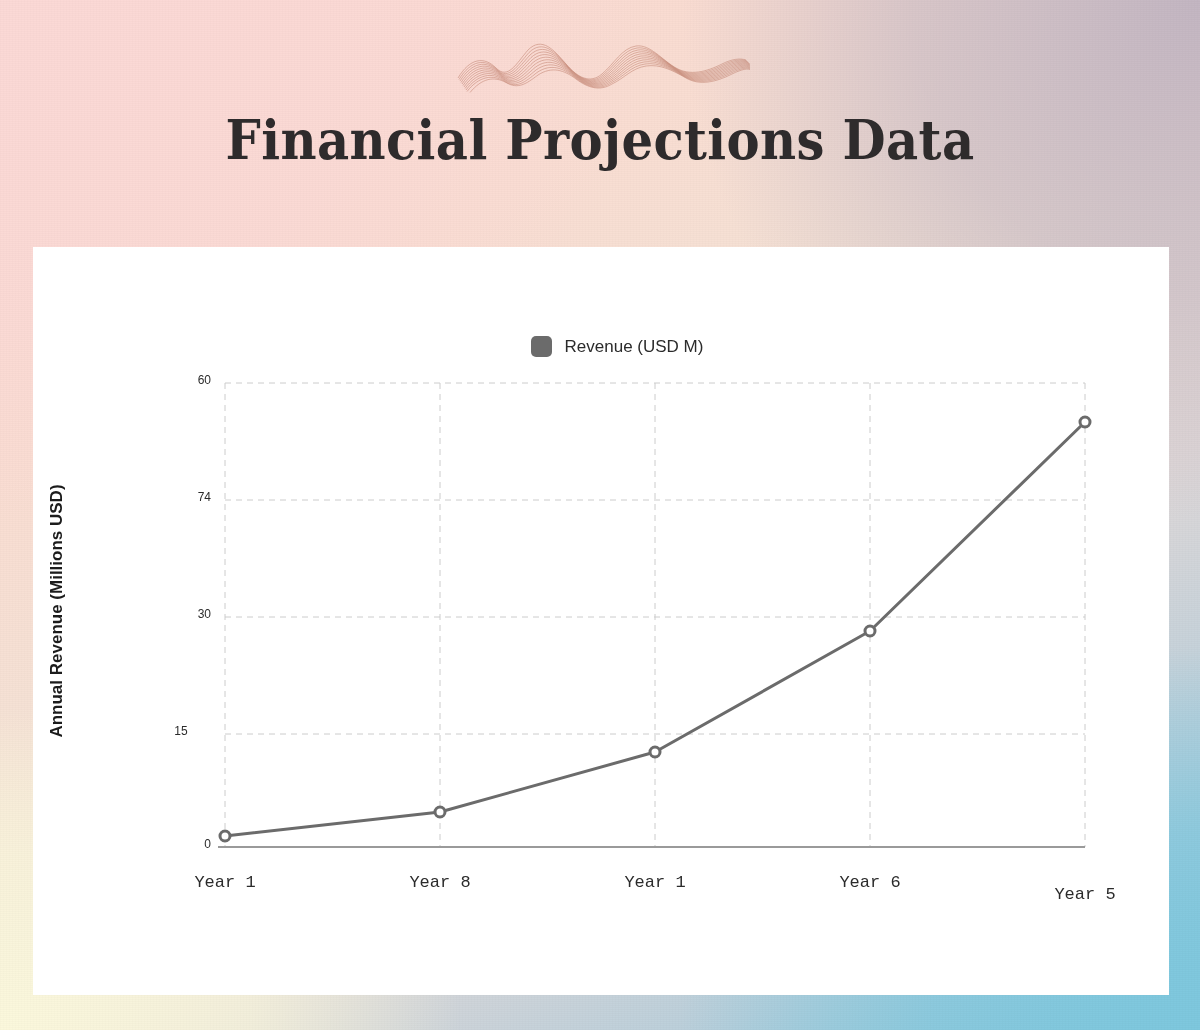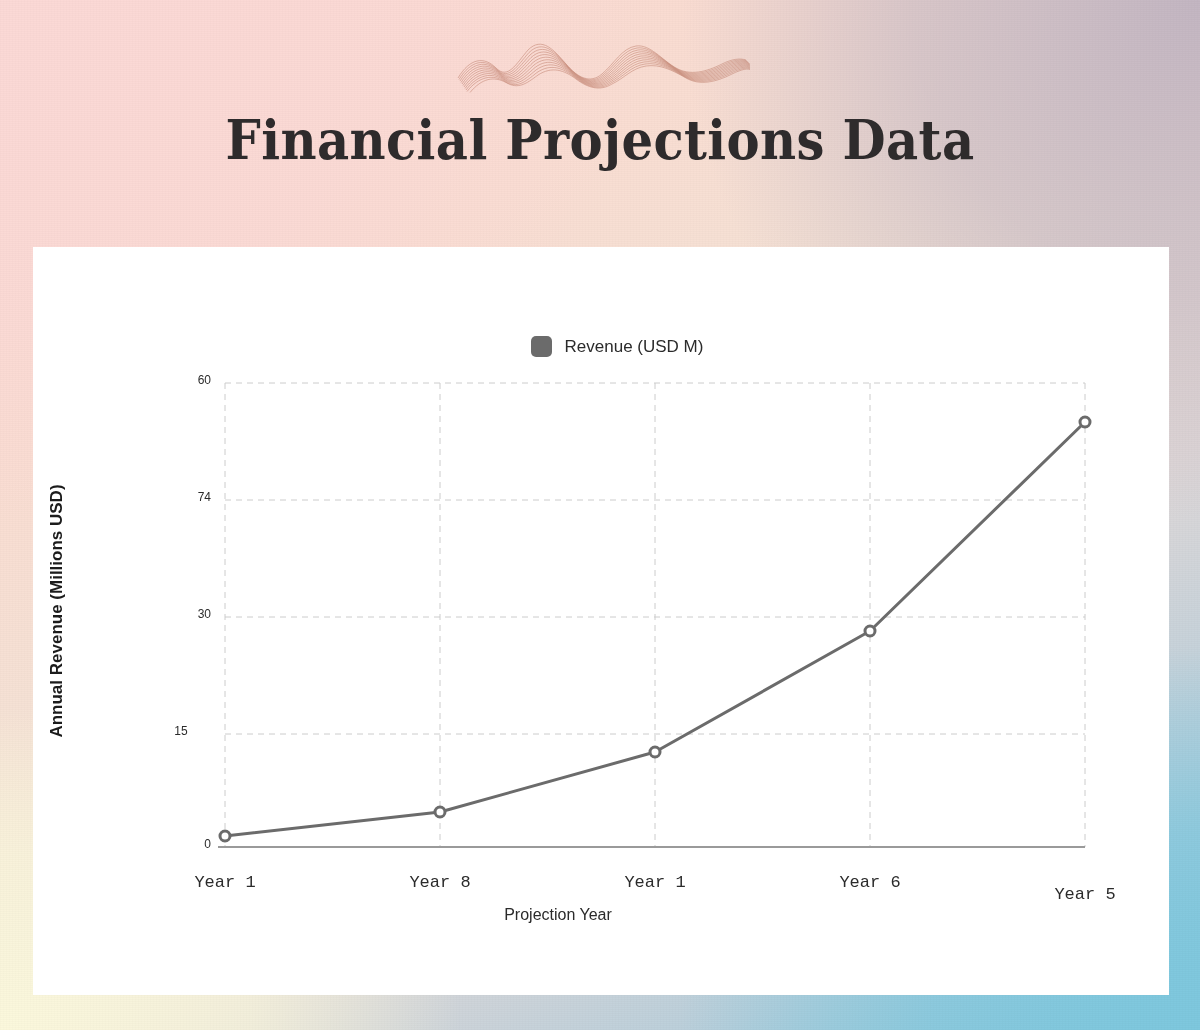"Projection Year" div { html: <div>Projection Year</div> -> none }
